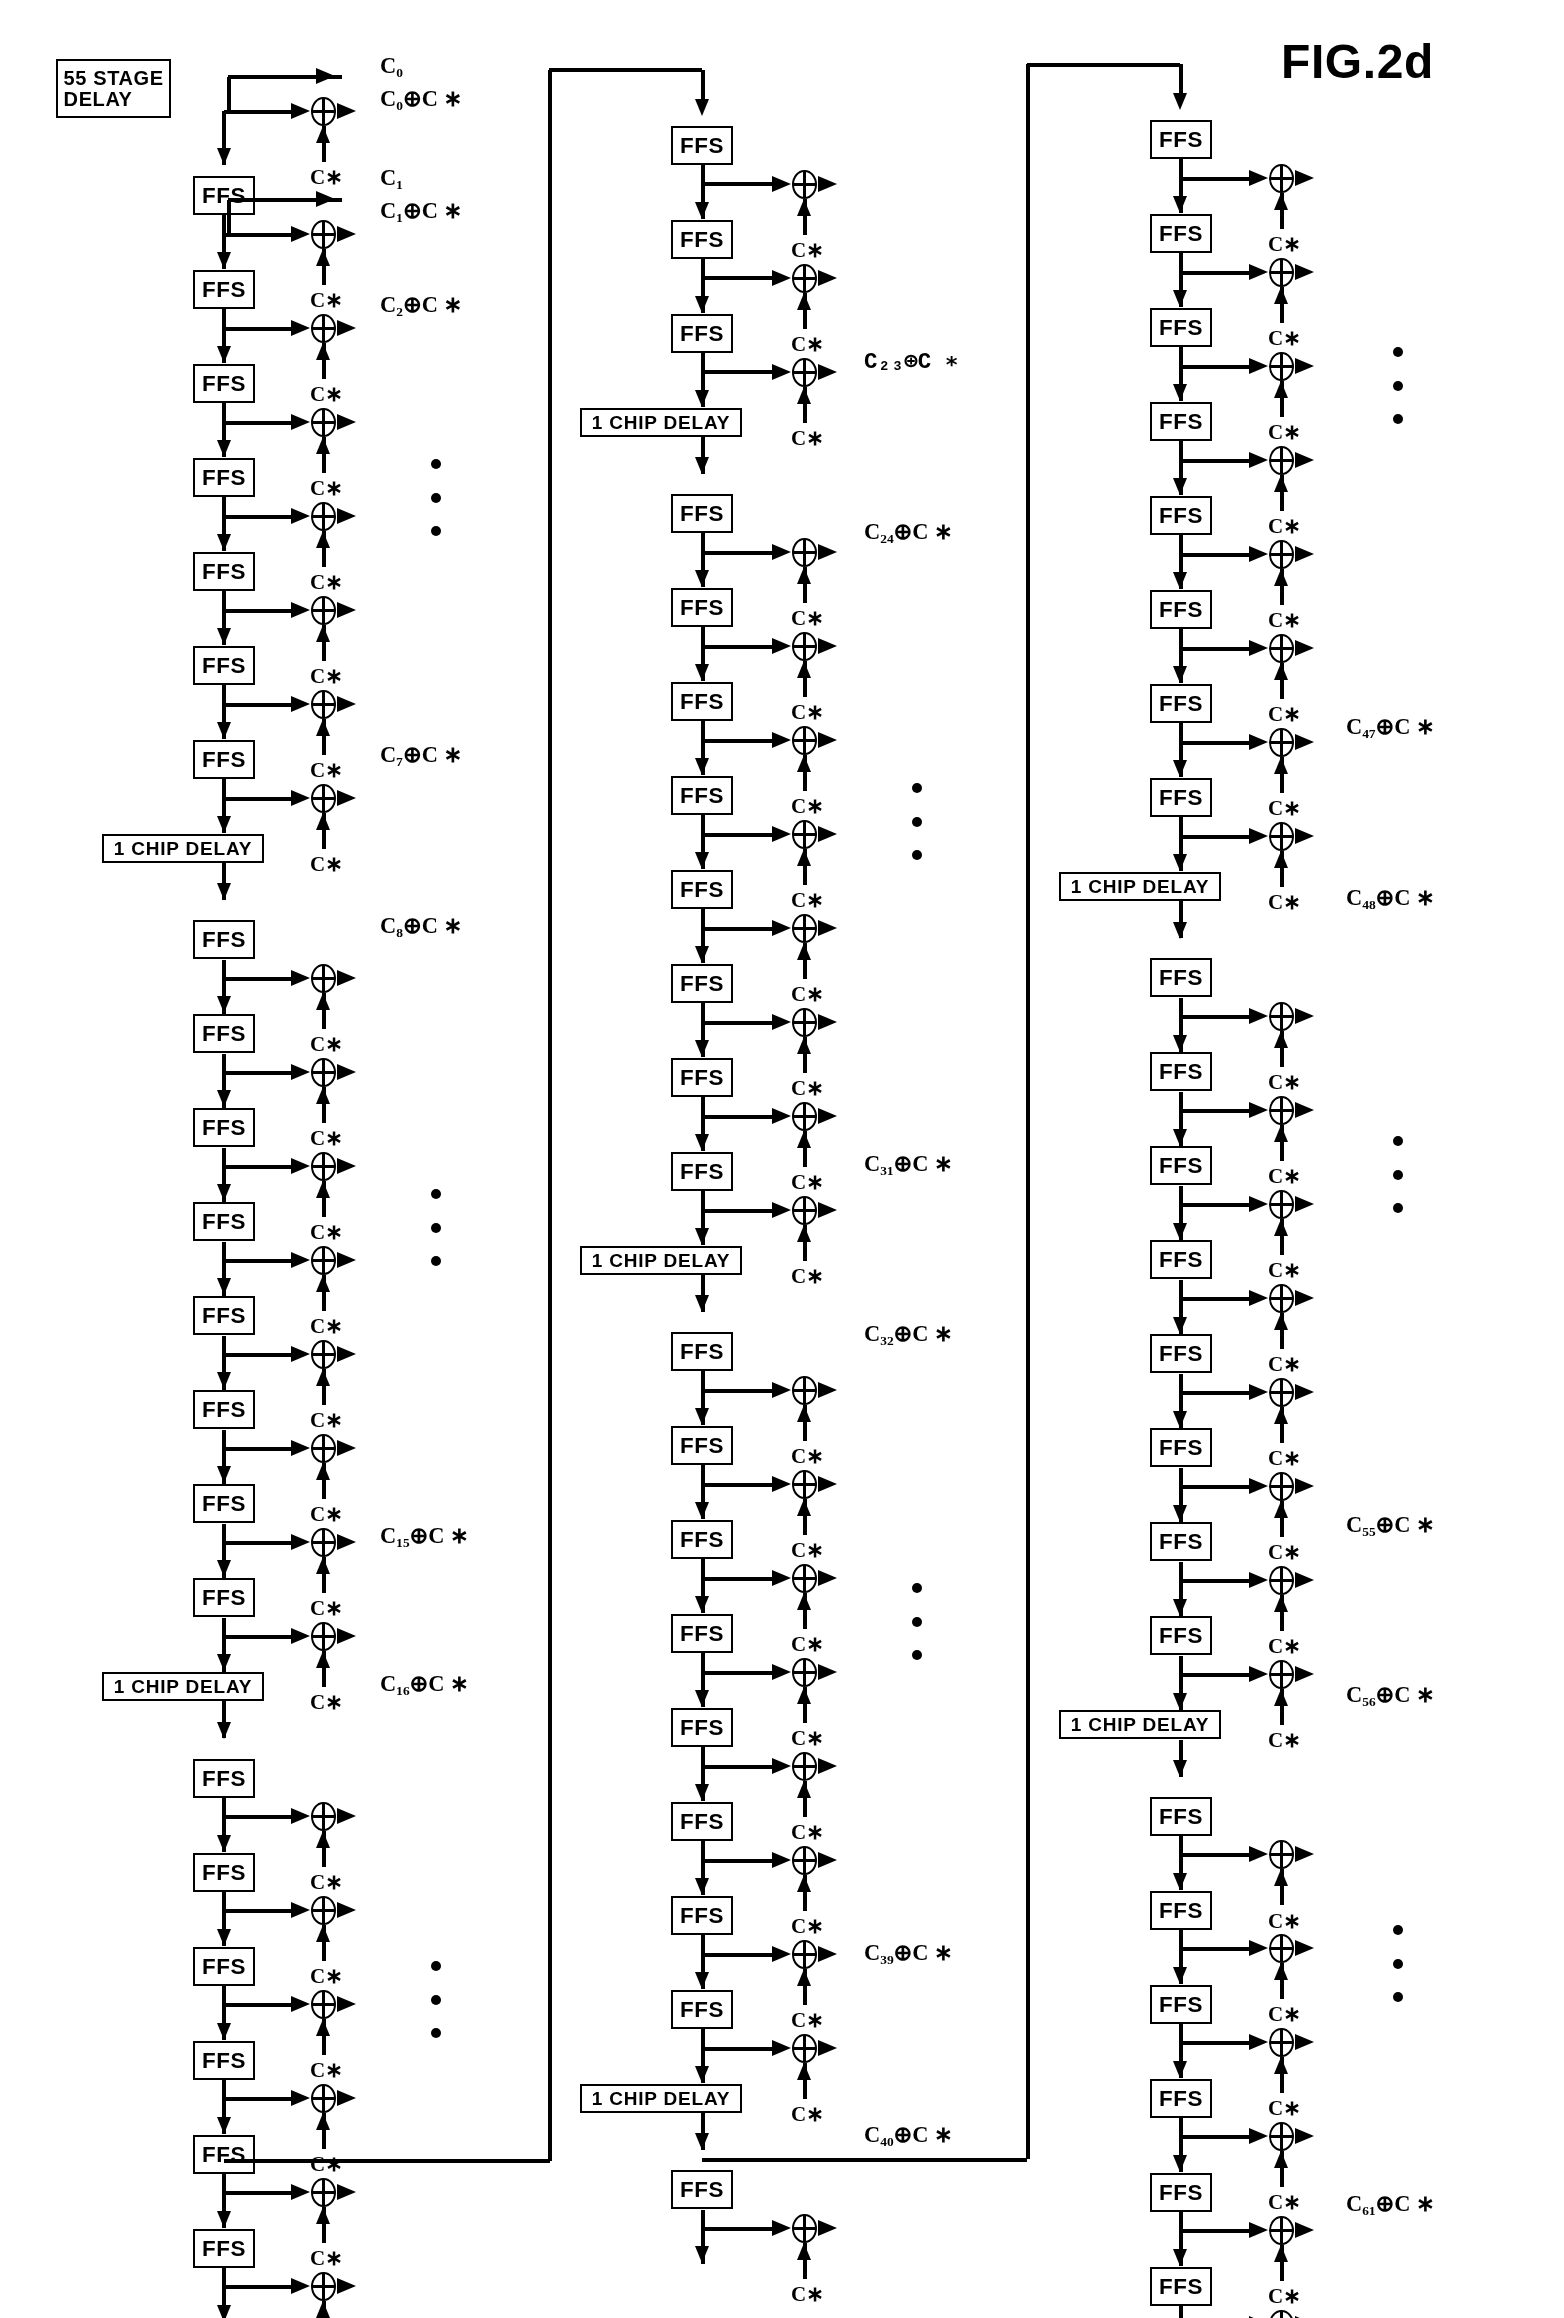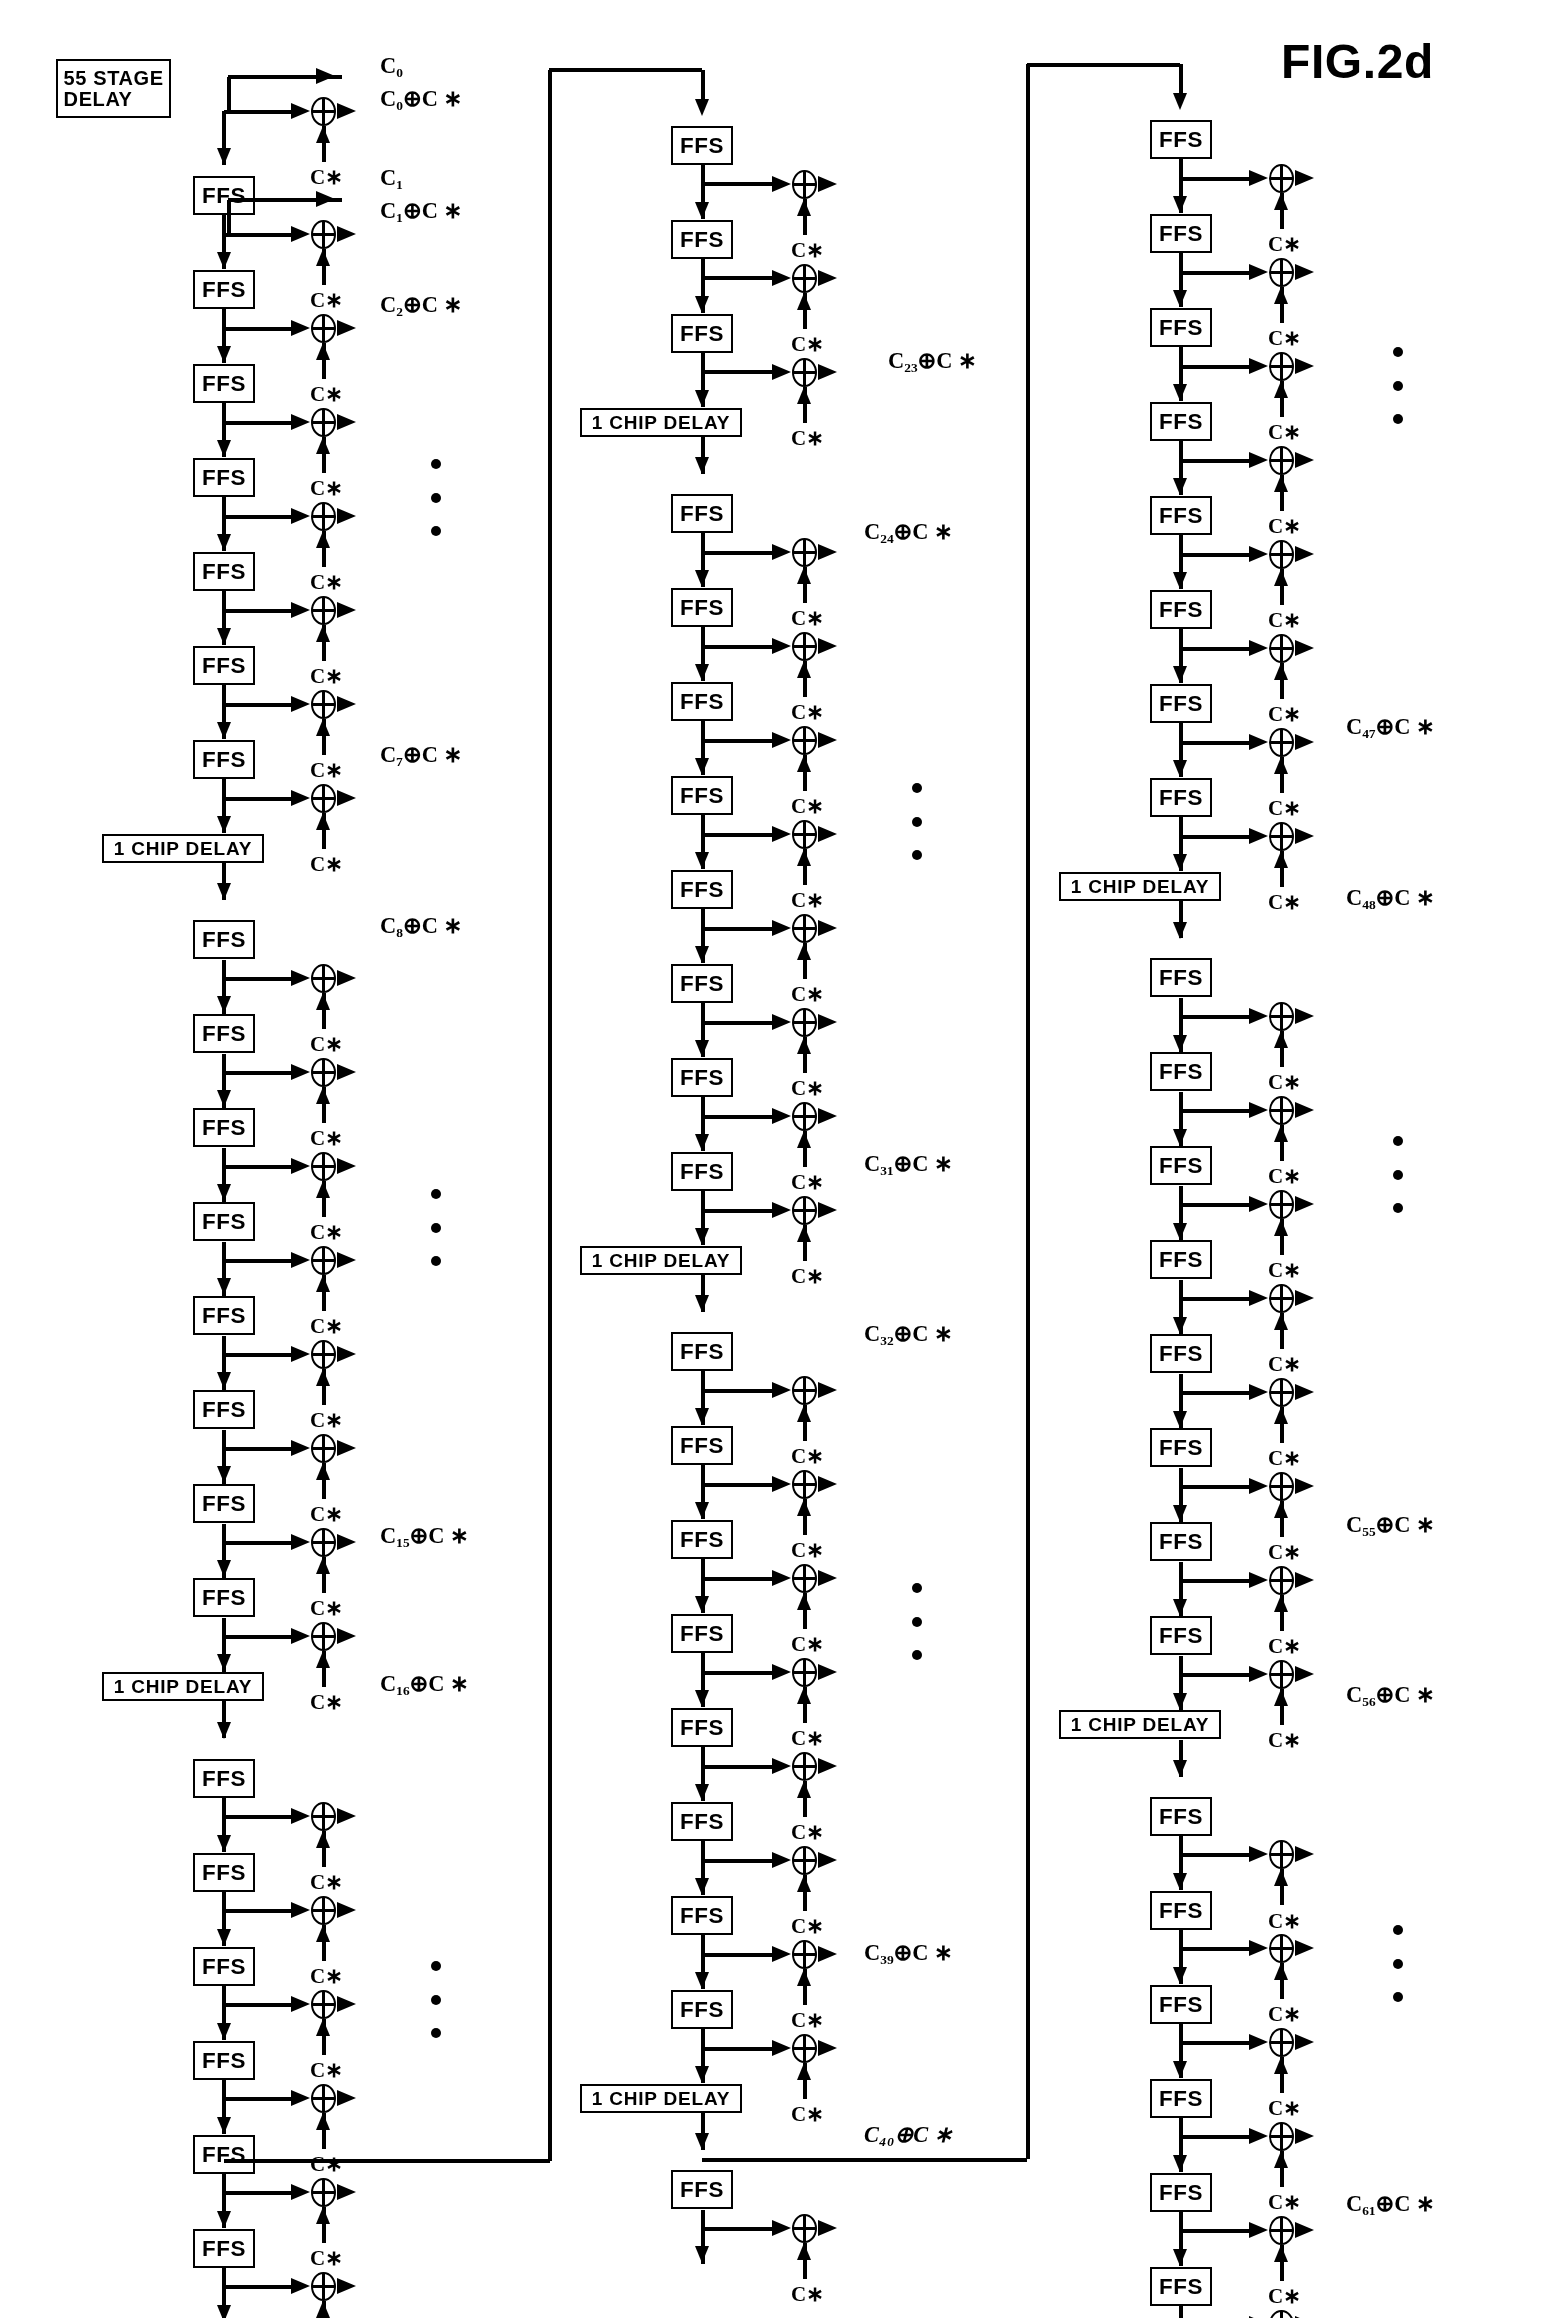"C₂₃⊕C ∗" div.lbl { font-family: none -> Liberation Mono, monospace; left: 888px -> 864px }
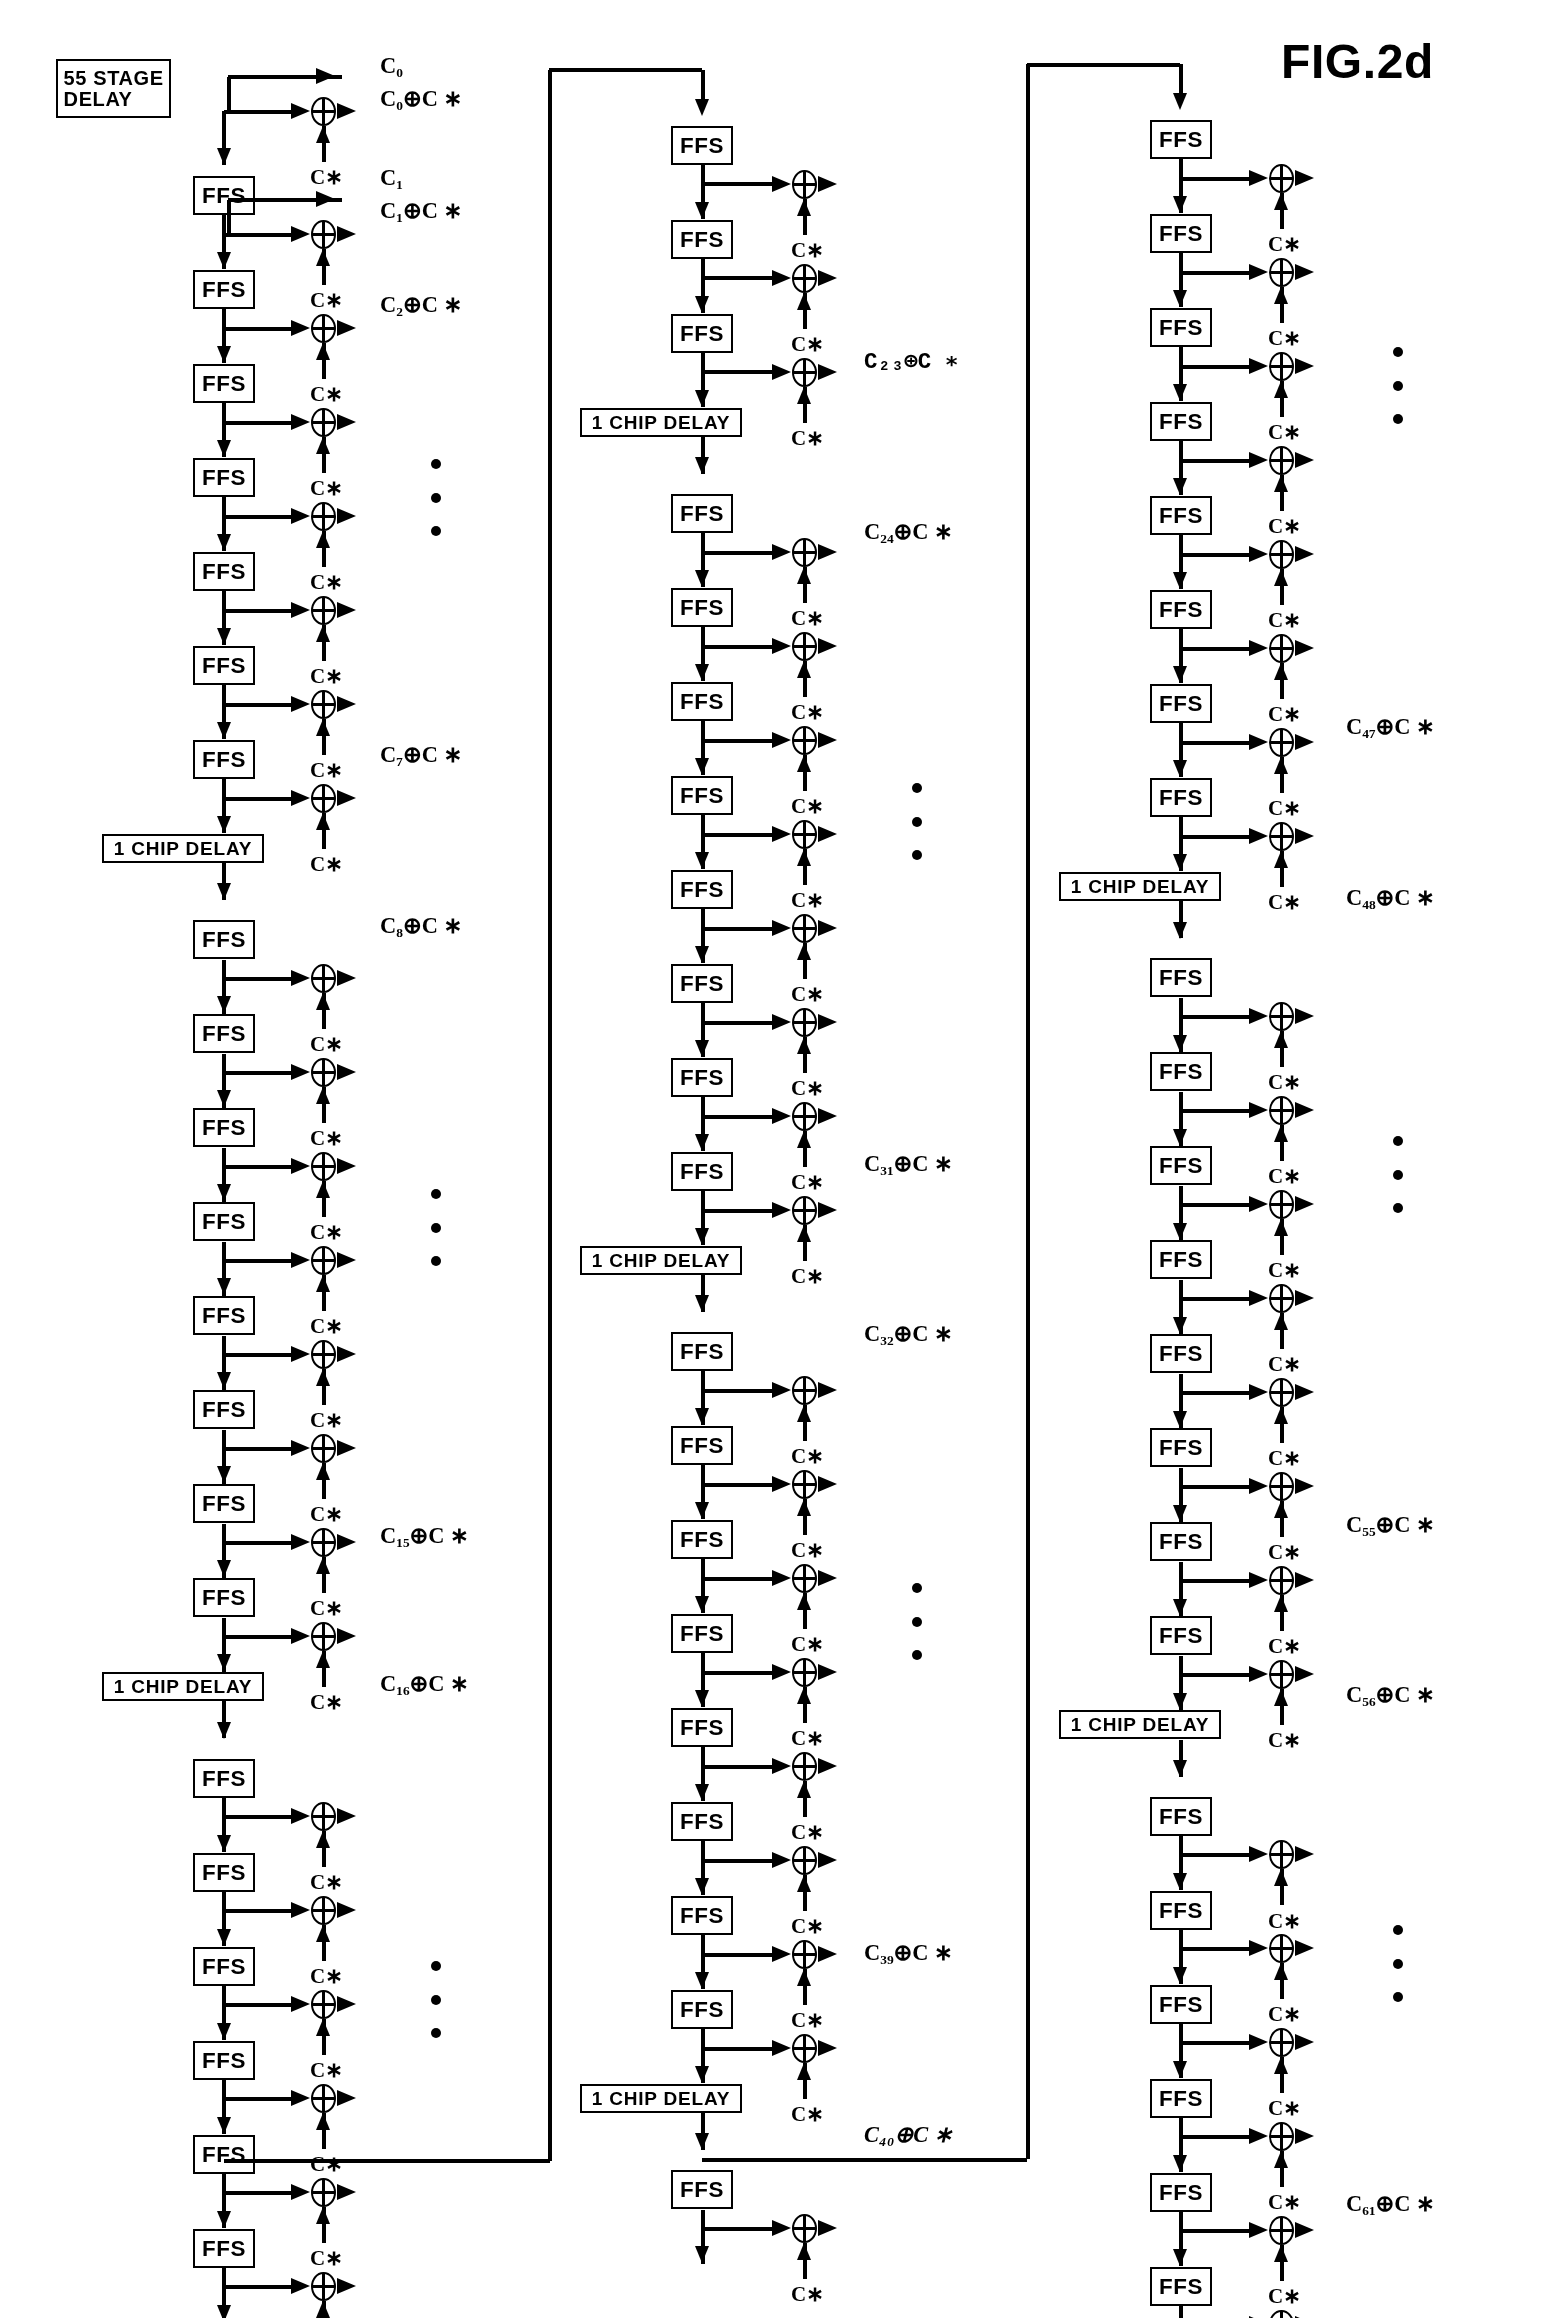"C₄₀⊕C ∗" div.lbl { font-style: italic -> none }
